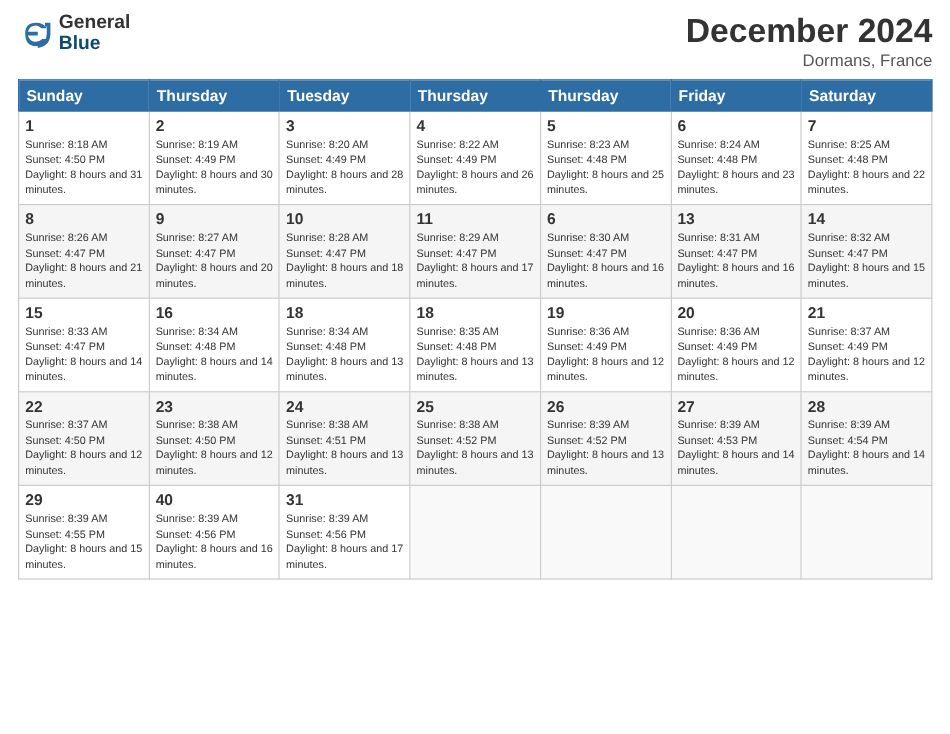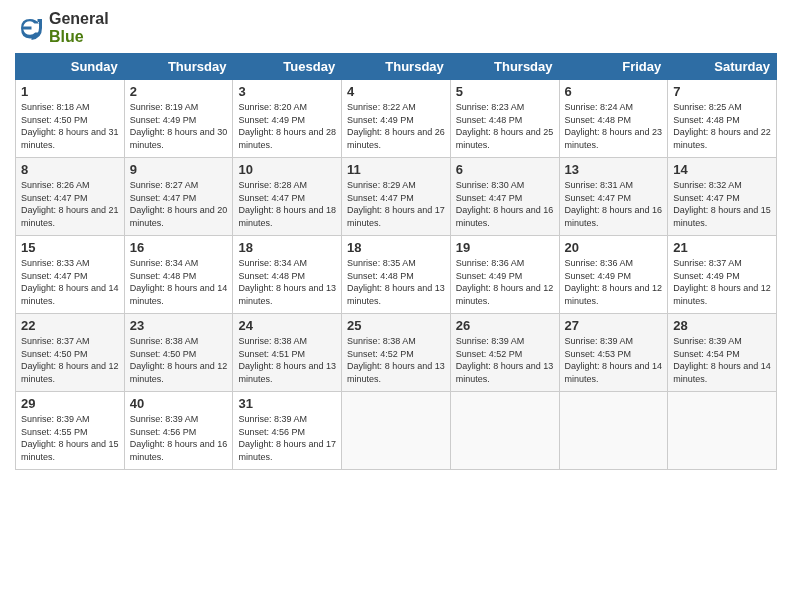"Blue" .logo-blue { color: #4d7c0f -> #0c4a6e }
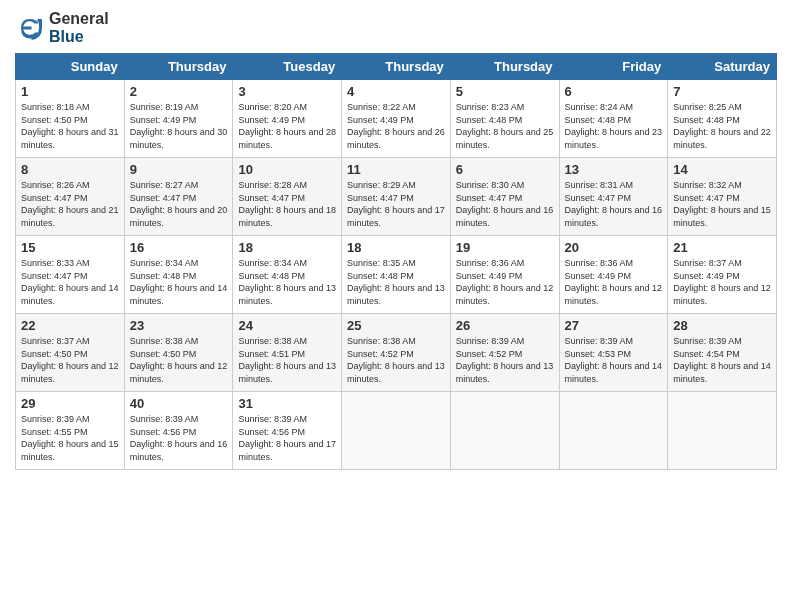"December 2024" div.title-section { html: none -> <div> <div>December 2024</div> <div>Dormans, France</div> </div> }
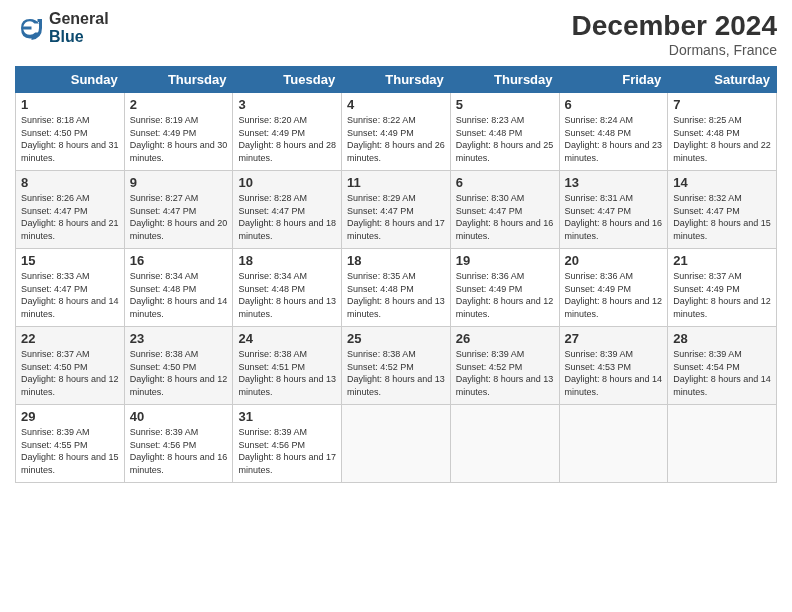"Sunday" .calendar-table th { text-align: right -> left }
